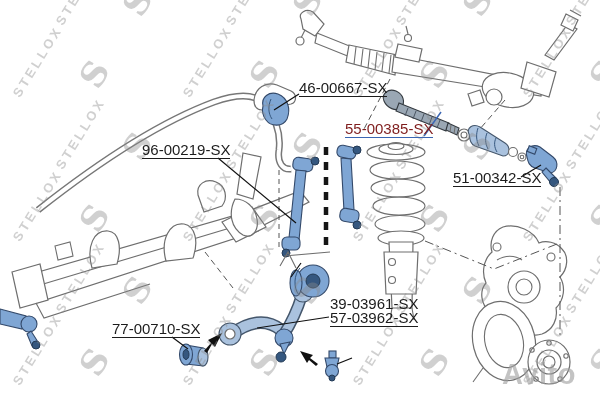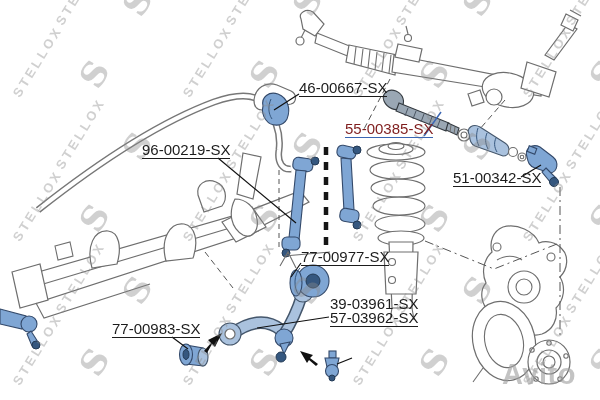"77-00977-SX" div.part-label { html: <div>77-00977-SX</div> -> none }
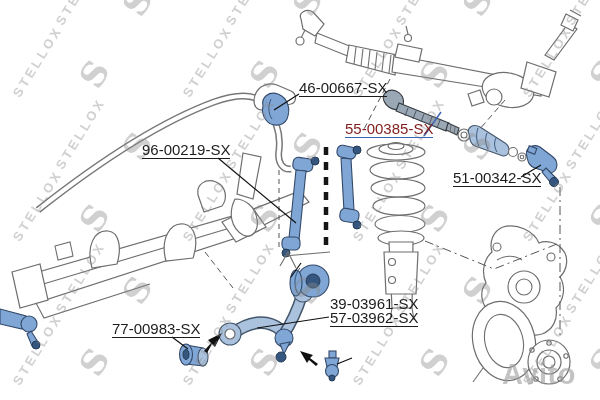"77-00983-SX" div.part-label { text: 77-00983-SX -> 77-00710-SX }
